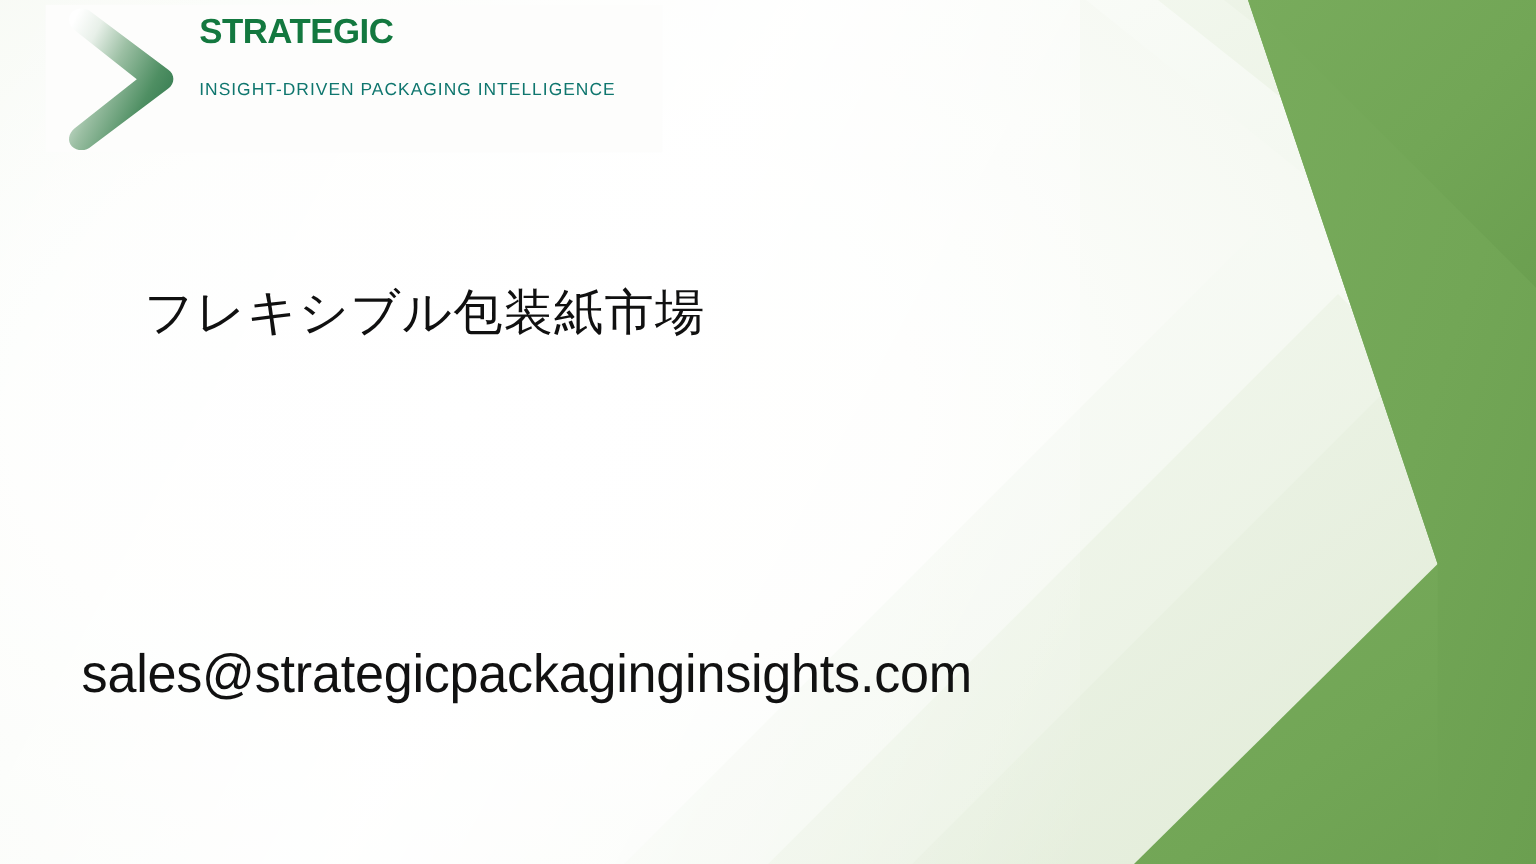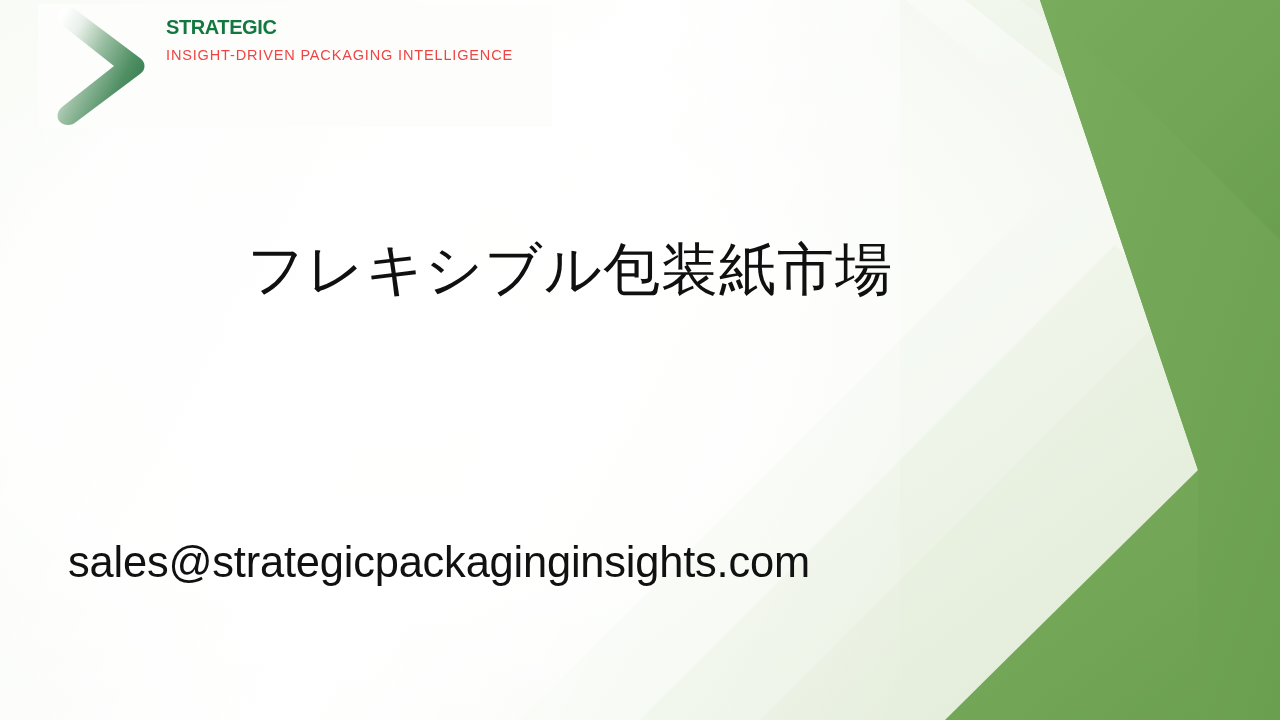"STRATEGIC" .logo-line1, .logo-line2 { font-size: 20px -> 29px }
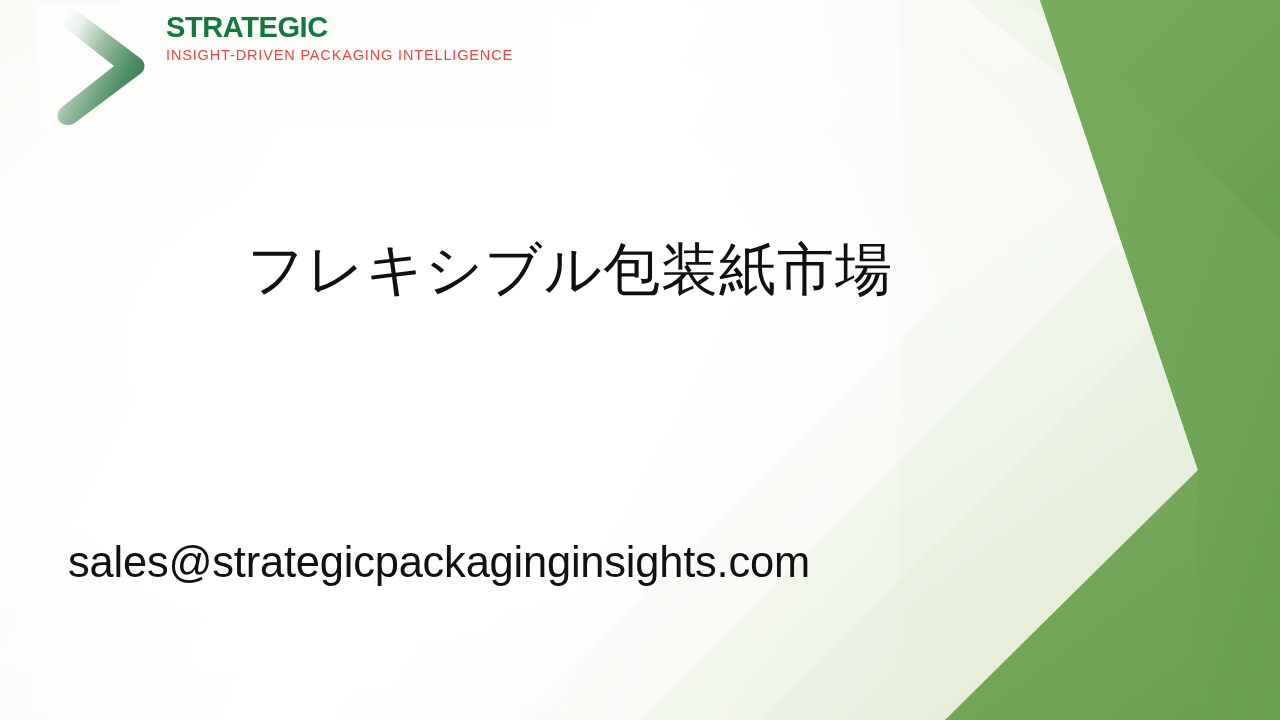"INSIGHT-DRIVEN PACKAGING INTELLIGENCE" .logo-tagline { color: #ef4444 -> #0f766e; margin-top: 4px -> 24px }
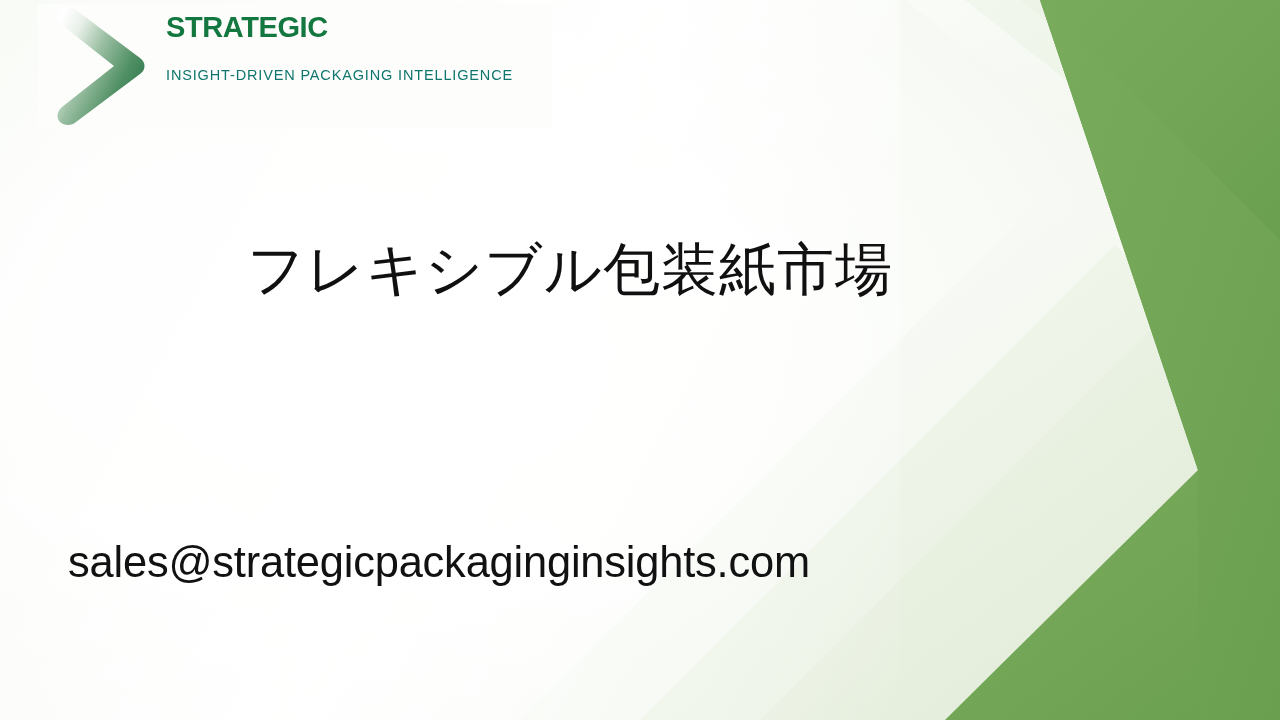"フレキシブル包装紙市場" .slide-title { font-size: 57px -> 41px; text-align: center -> left }
